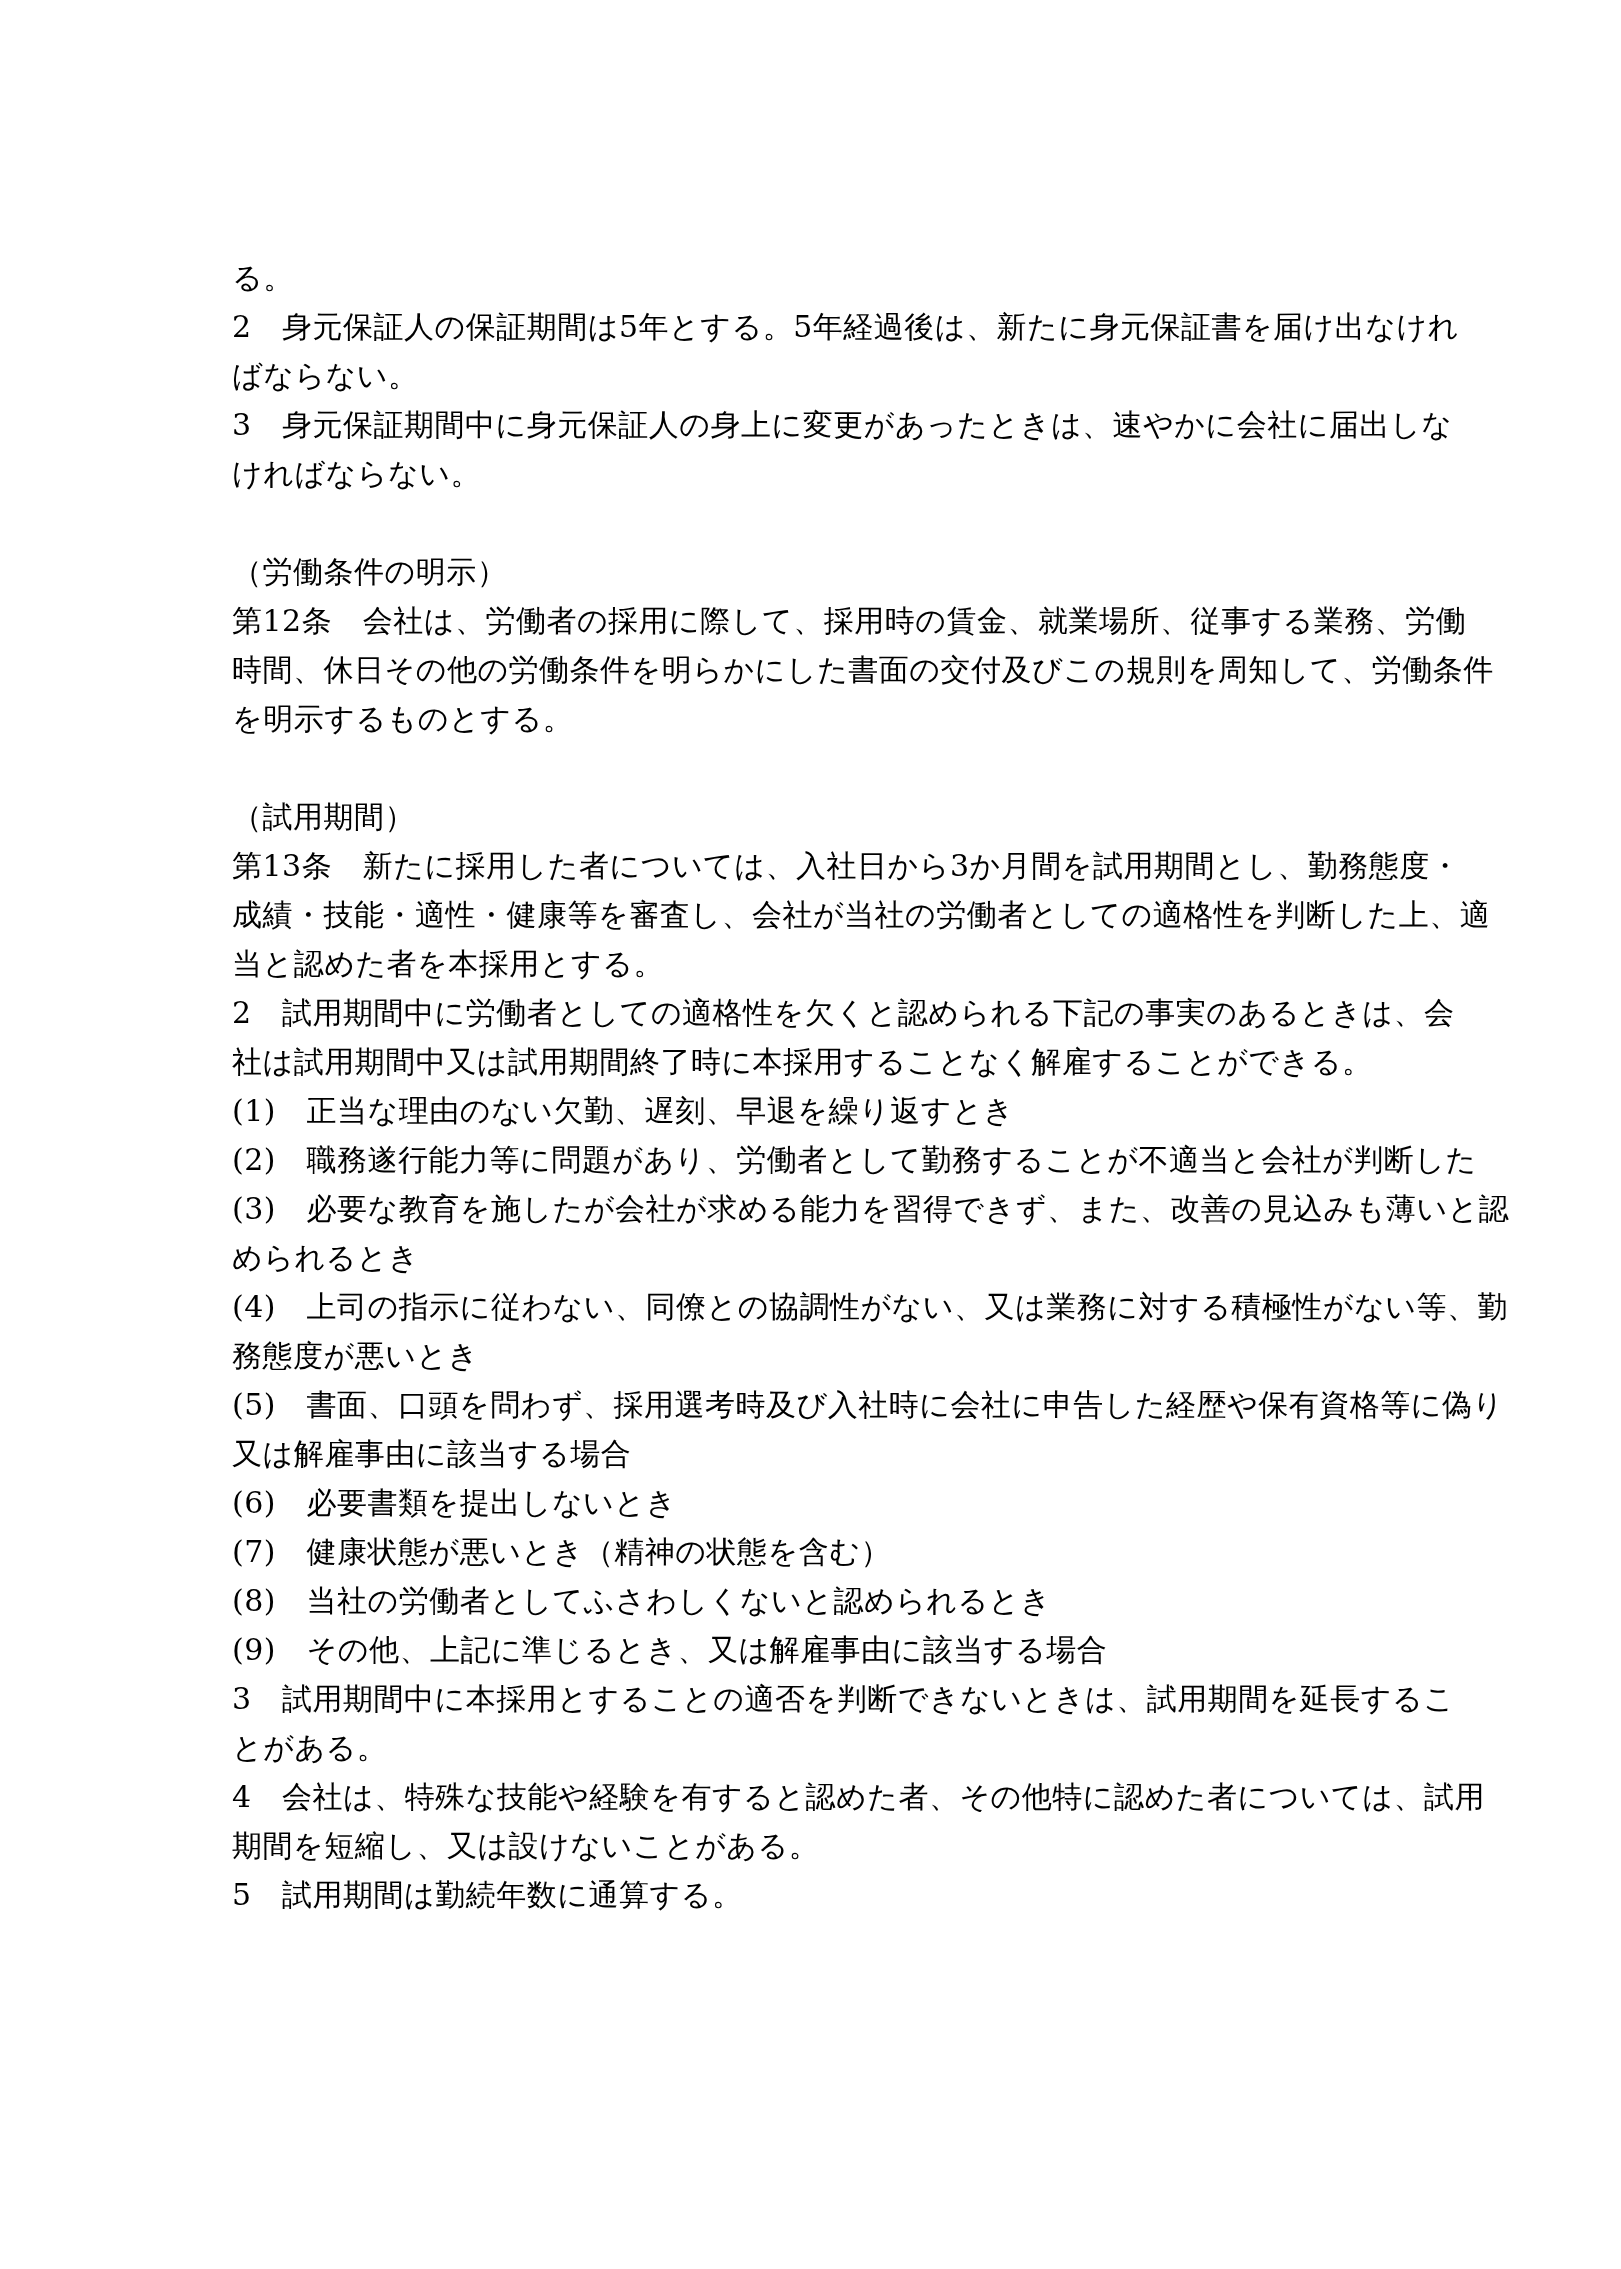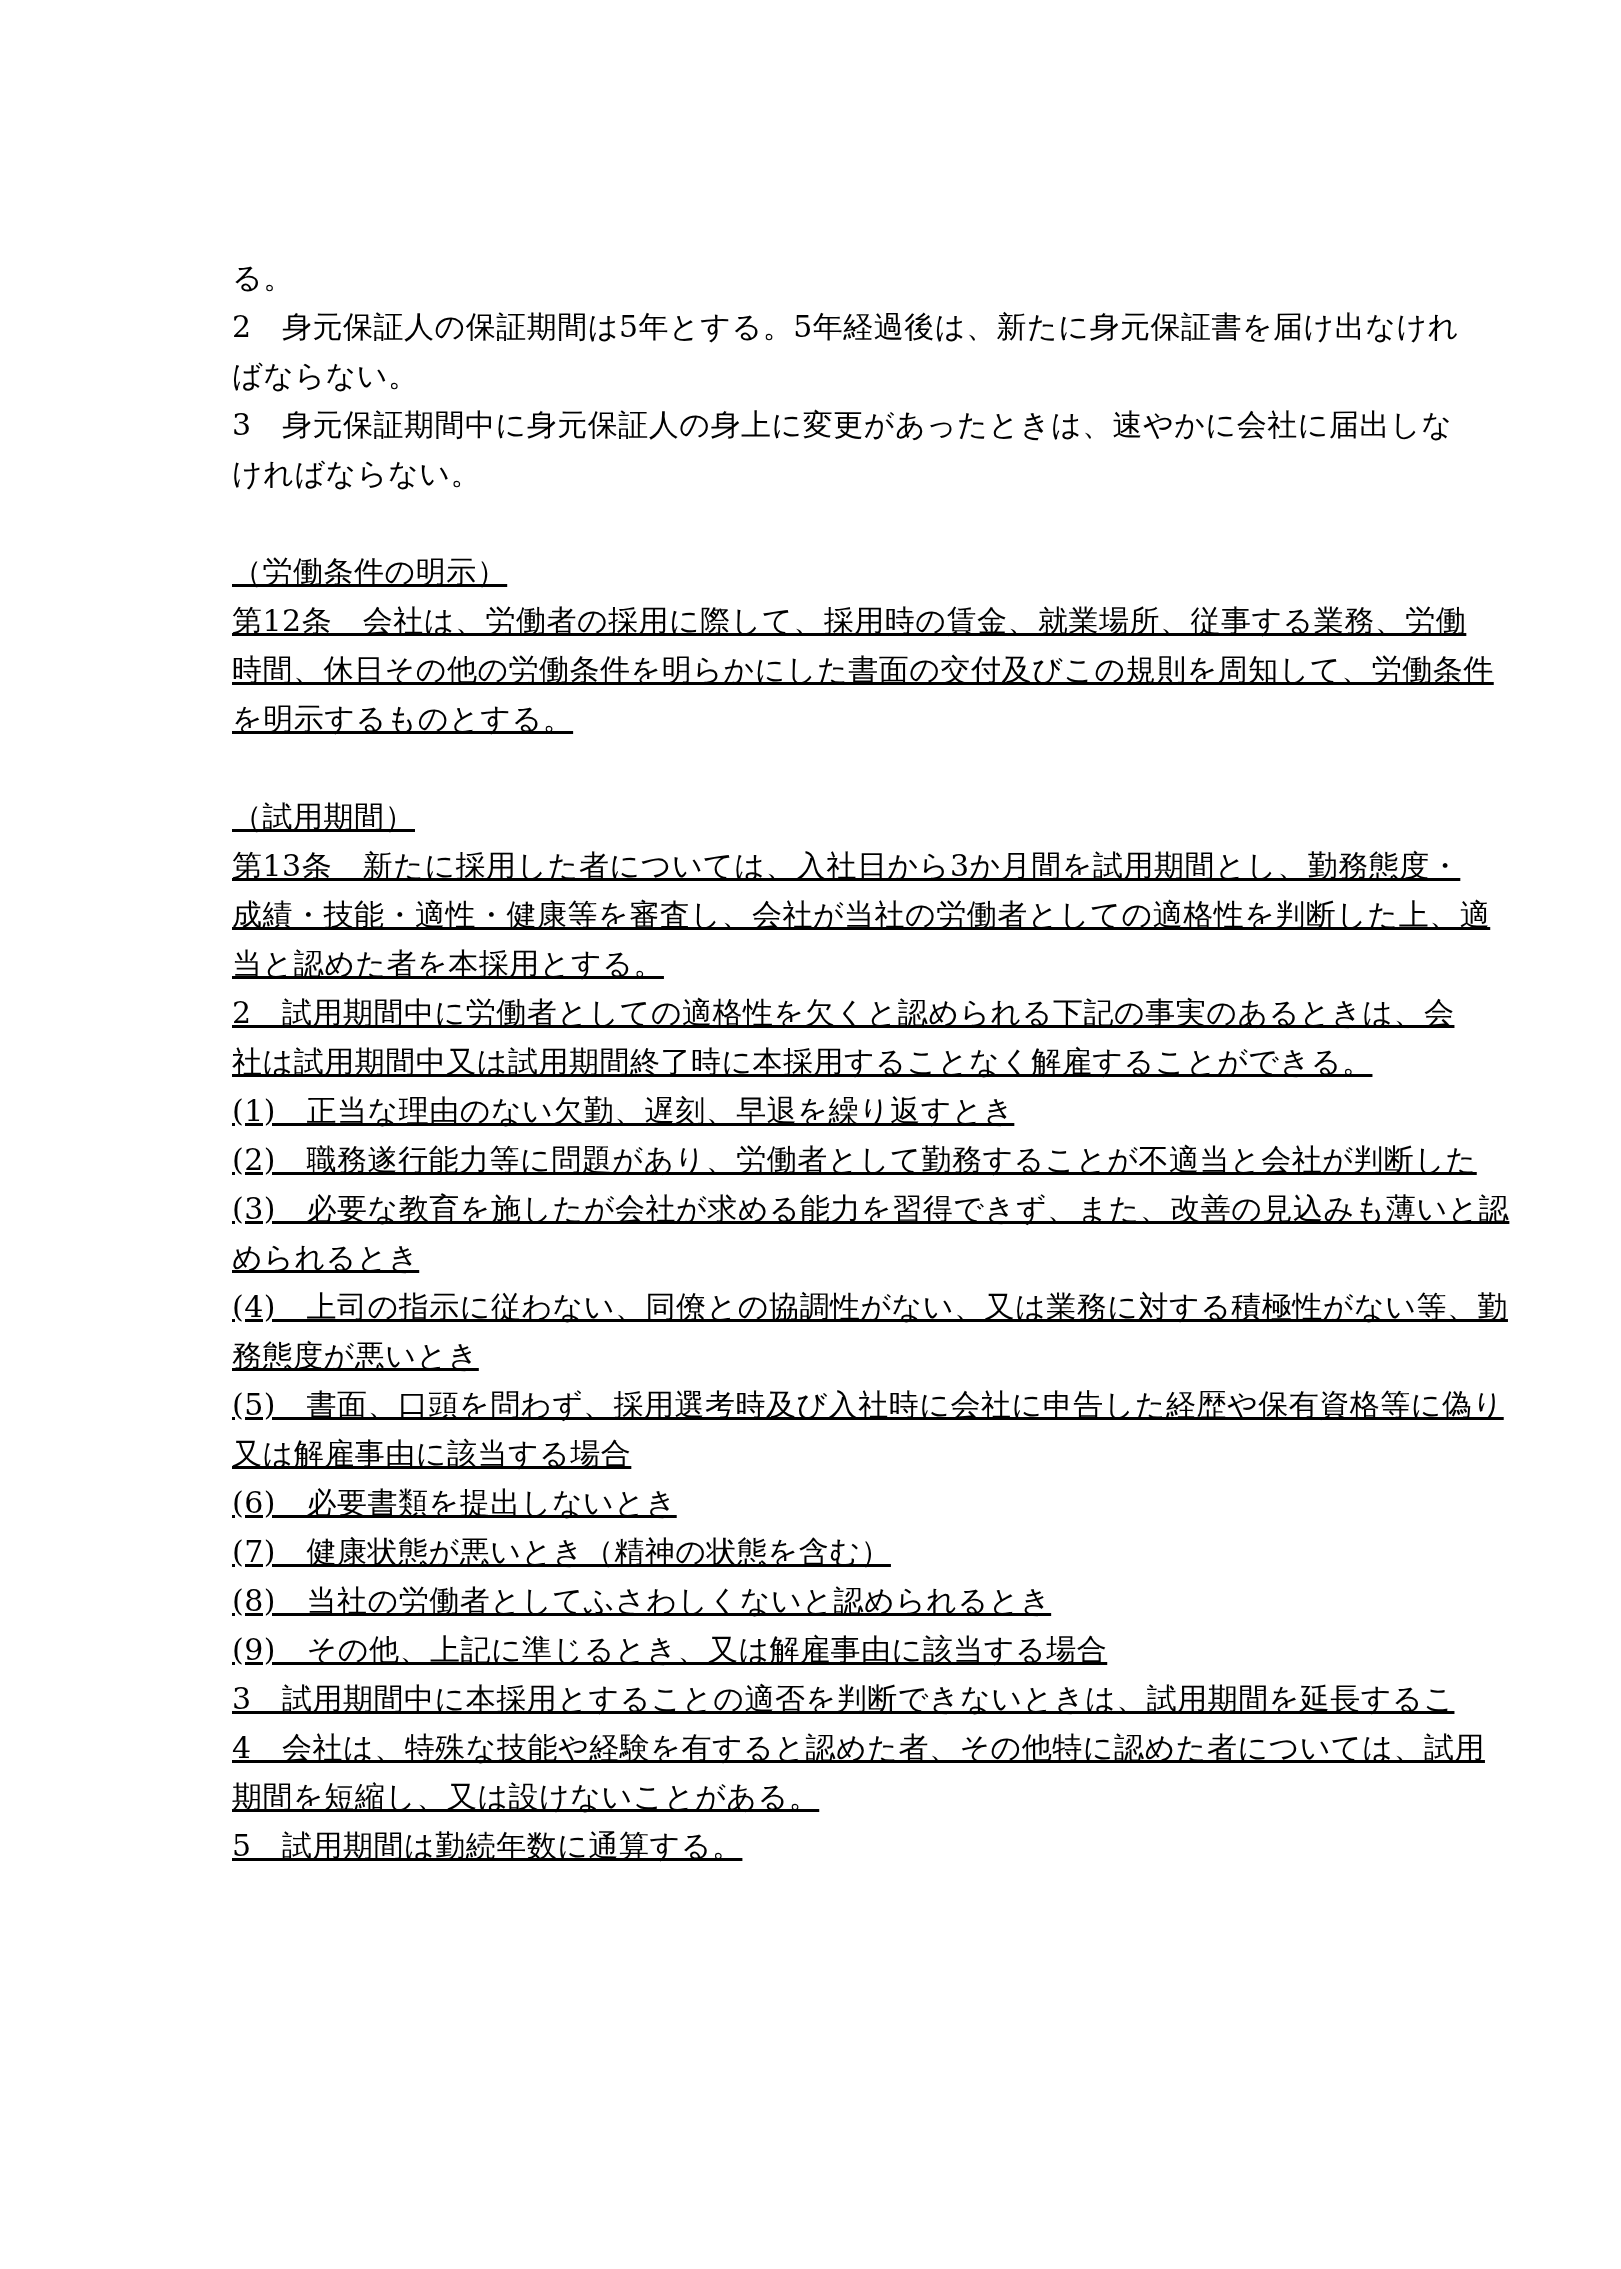"（労働条件の明示）" .section + .section { text-decoration: underline -> none }
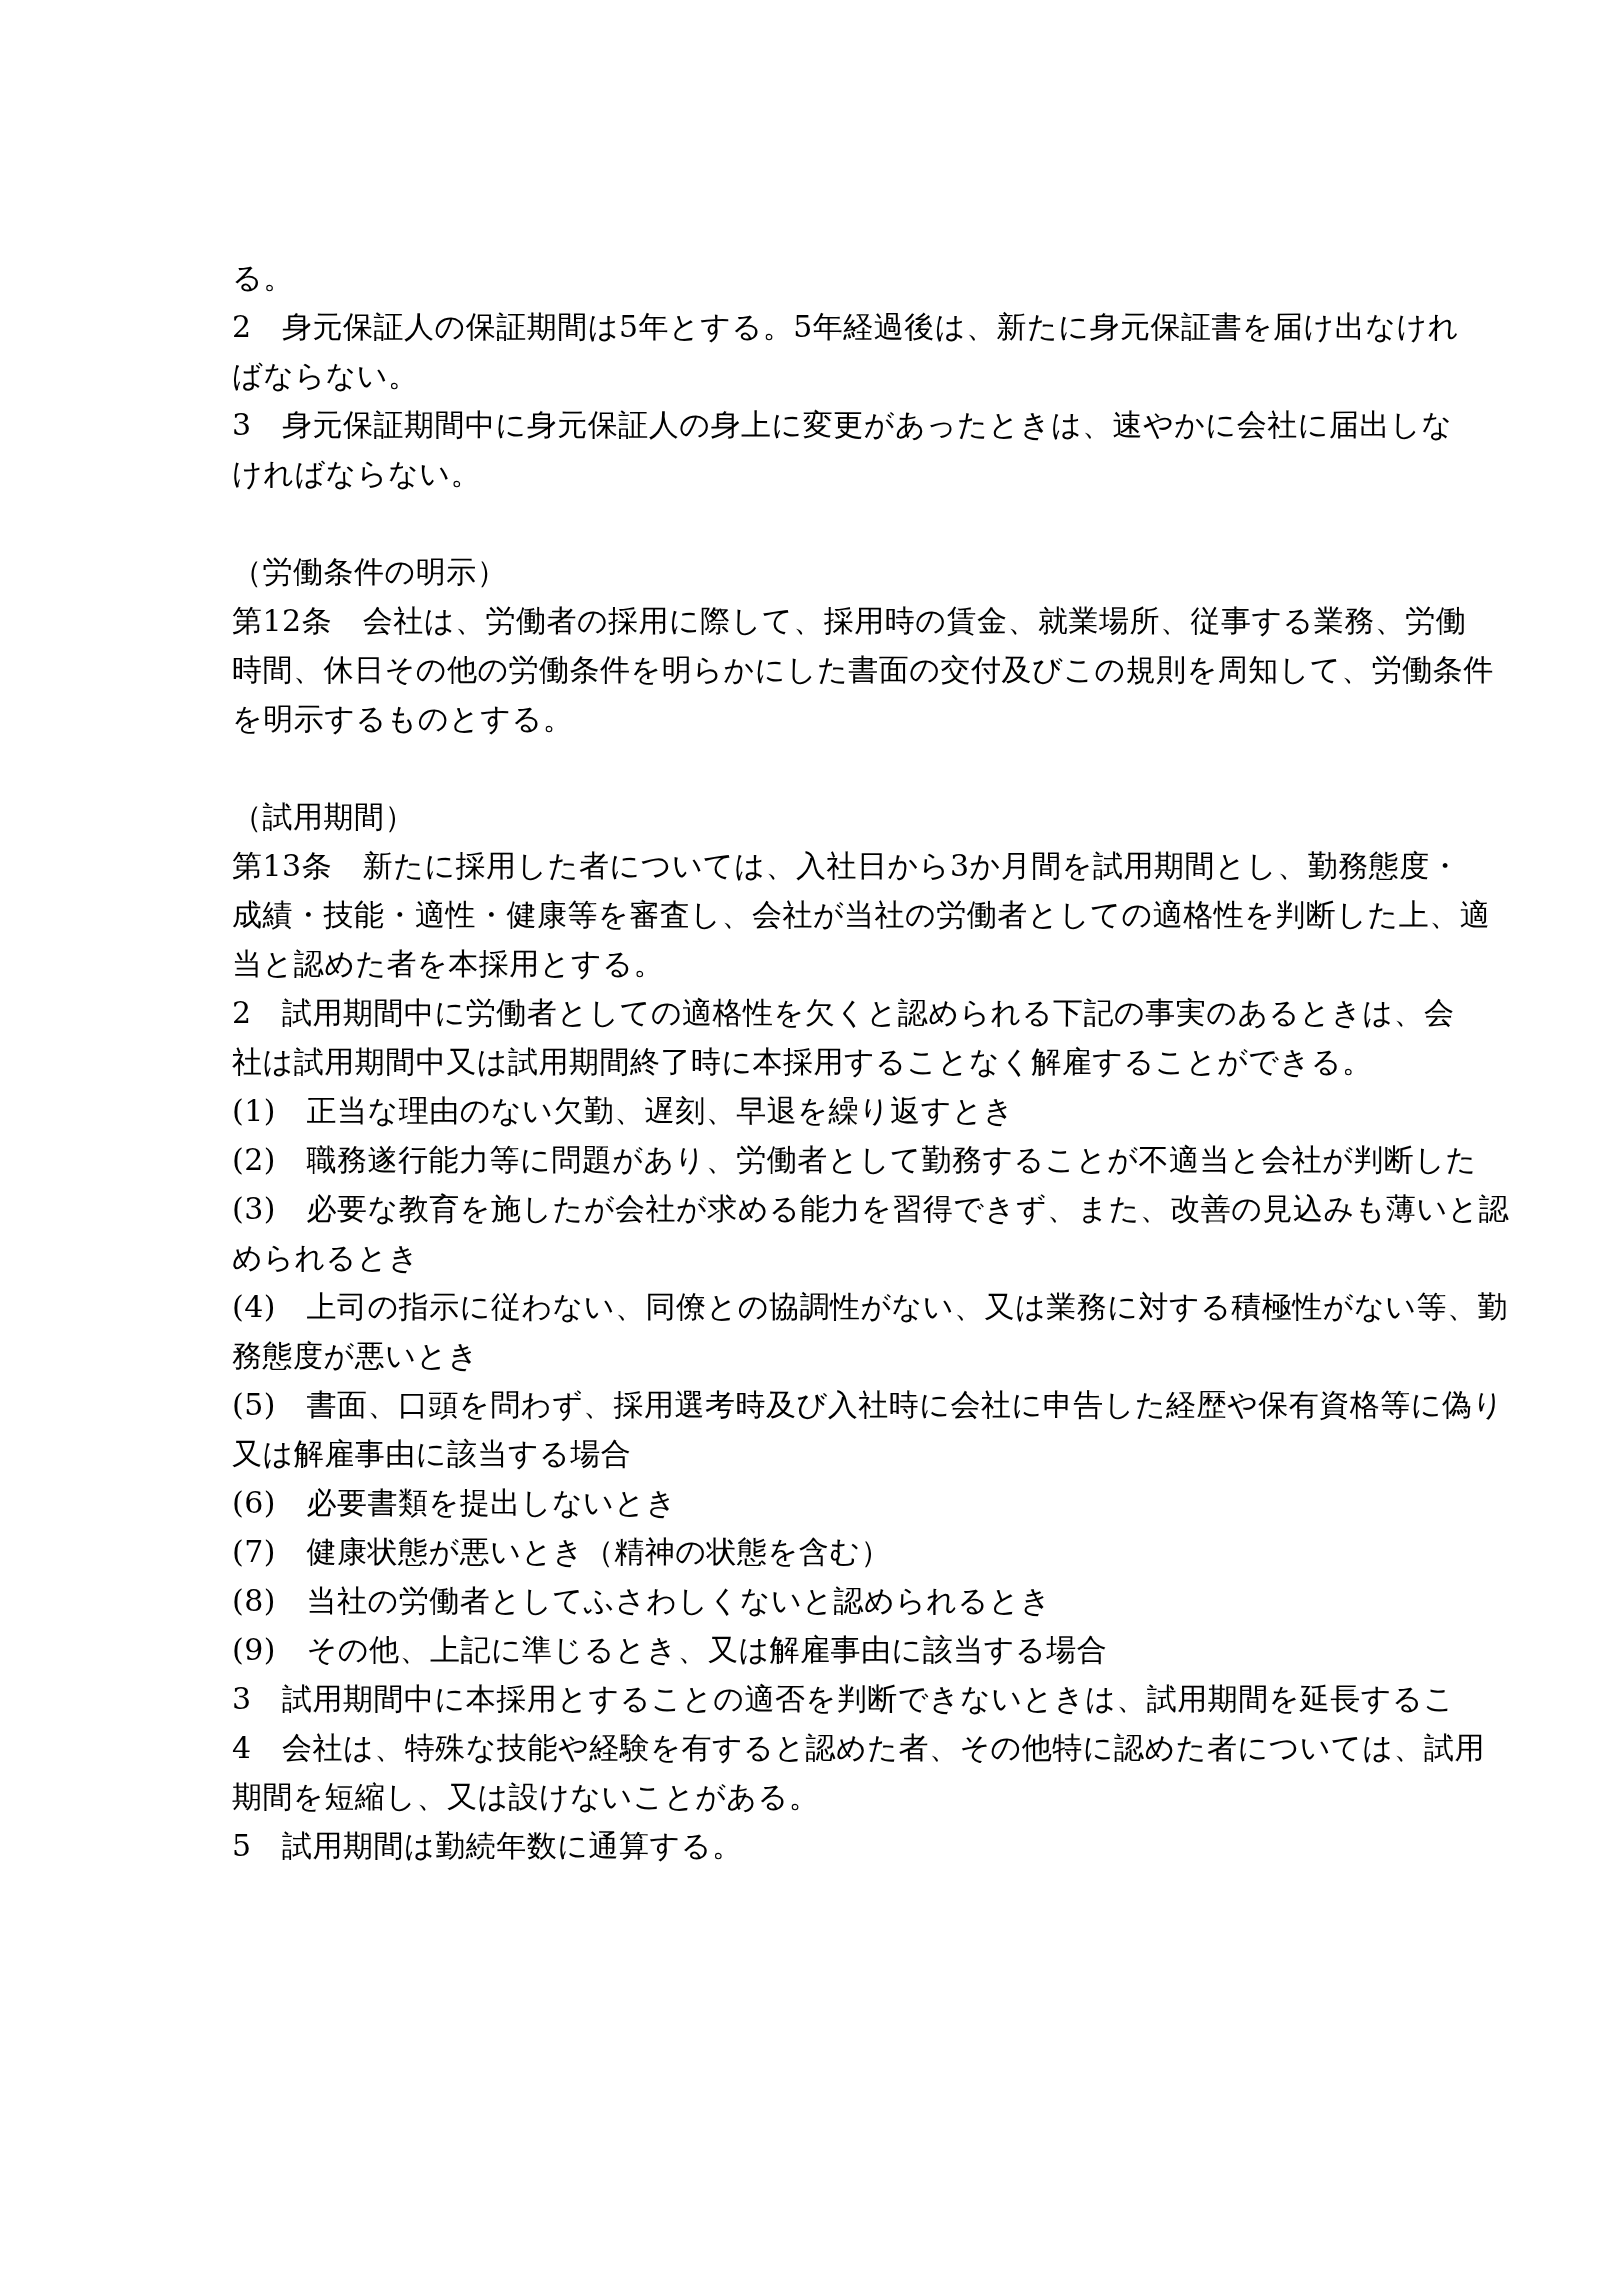"とがある。" div.line { html: none -> <div>とがある。</div> }
